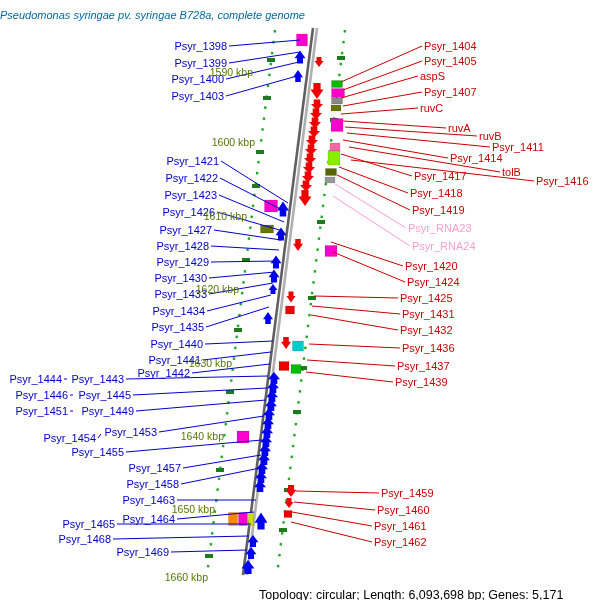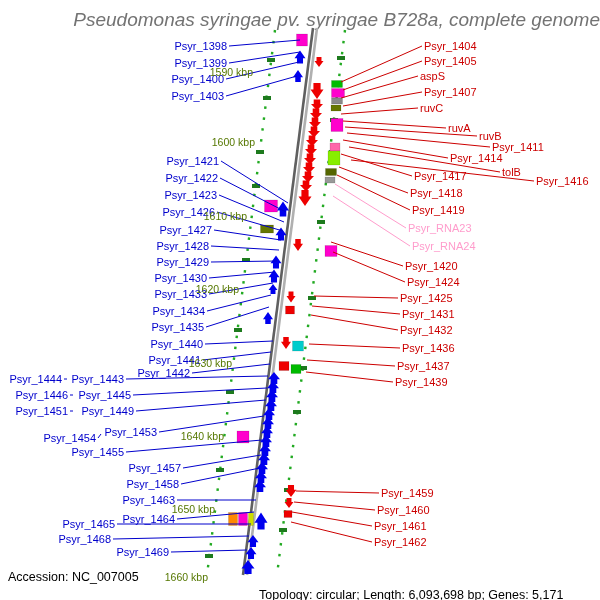"Pseudomonas syringae pv. syringae B728a," .title { color: #737373 -> #0369a1; font-size: 19px -> 11px; text-align: right -> left }
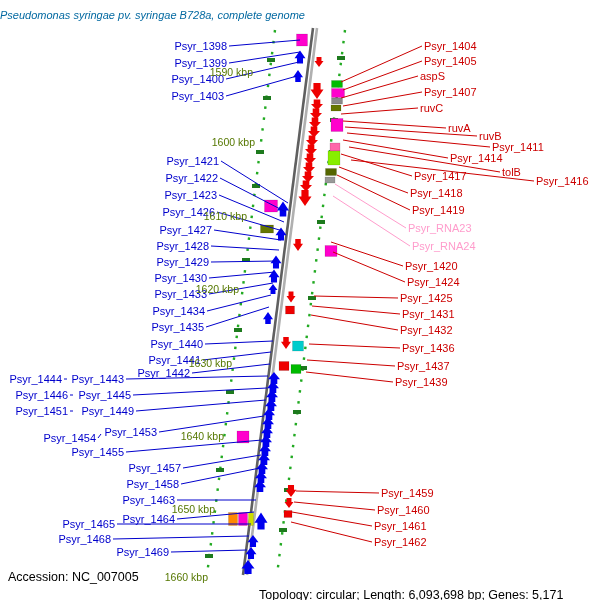"Accession: NC_007005" div.footer-accession { html: <div>Accession: NC_007005</div> -> none }
